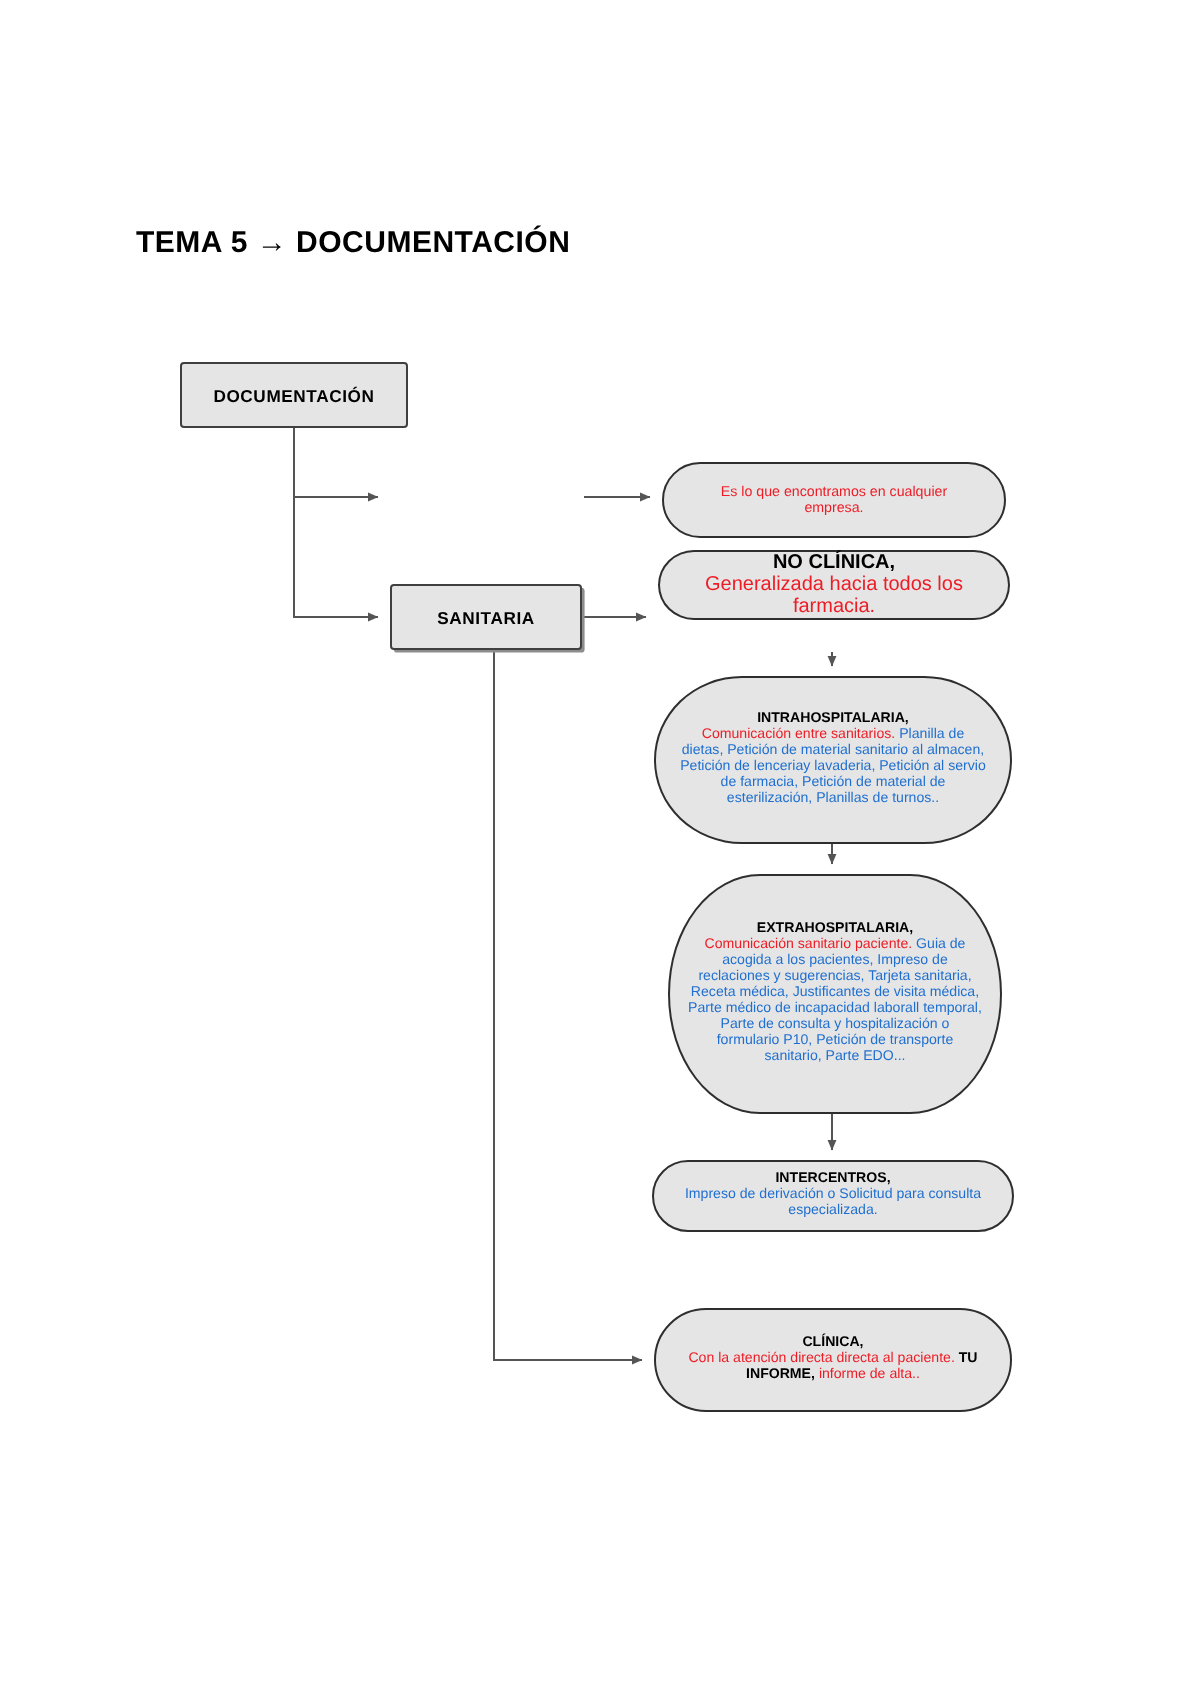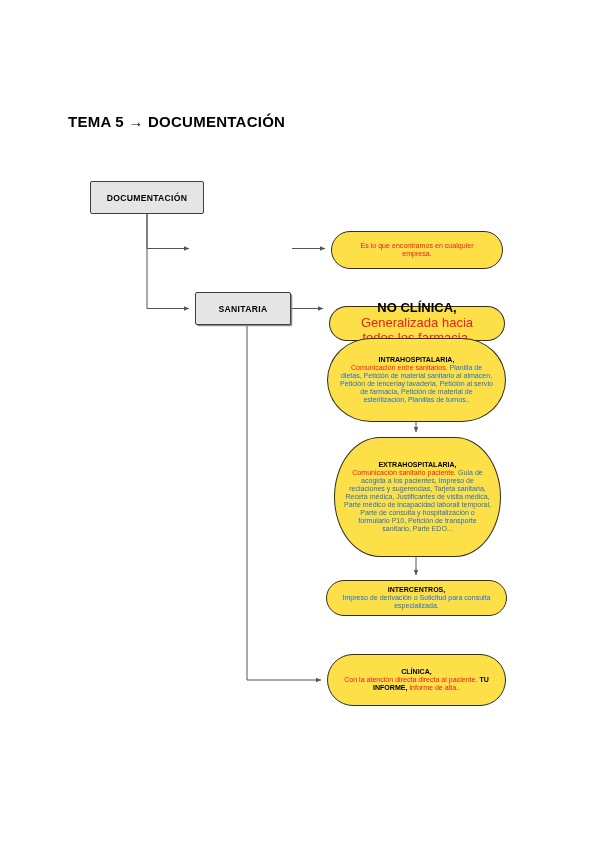"Es lo que encontramos en" .bubble { background: #fde047 -> #e5e5e5 }
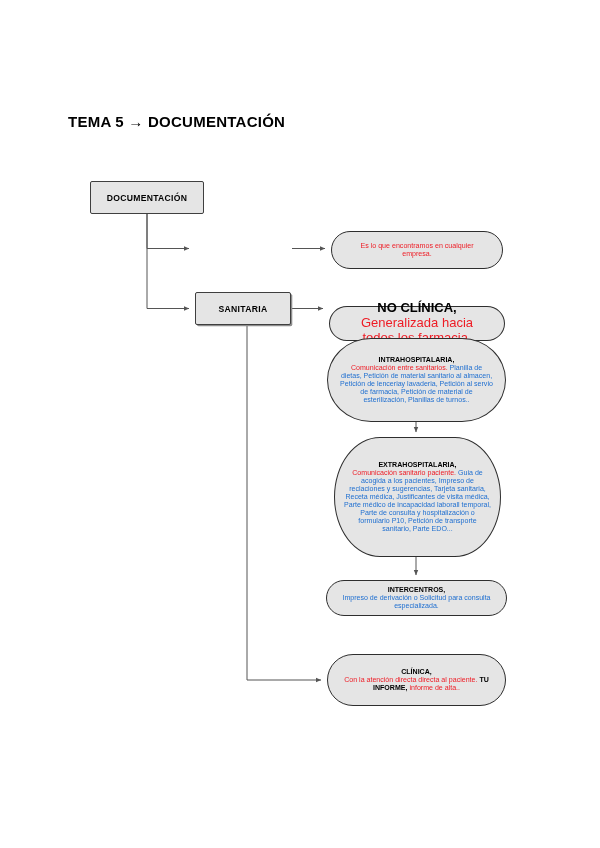"NO CLÍNICA," #bub-no-clinica { font-size: 13px -> 10px; top: 306px -> 275px }
